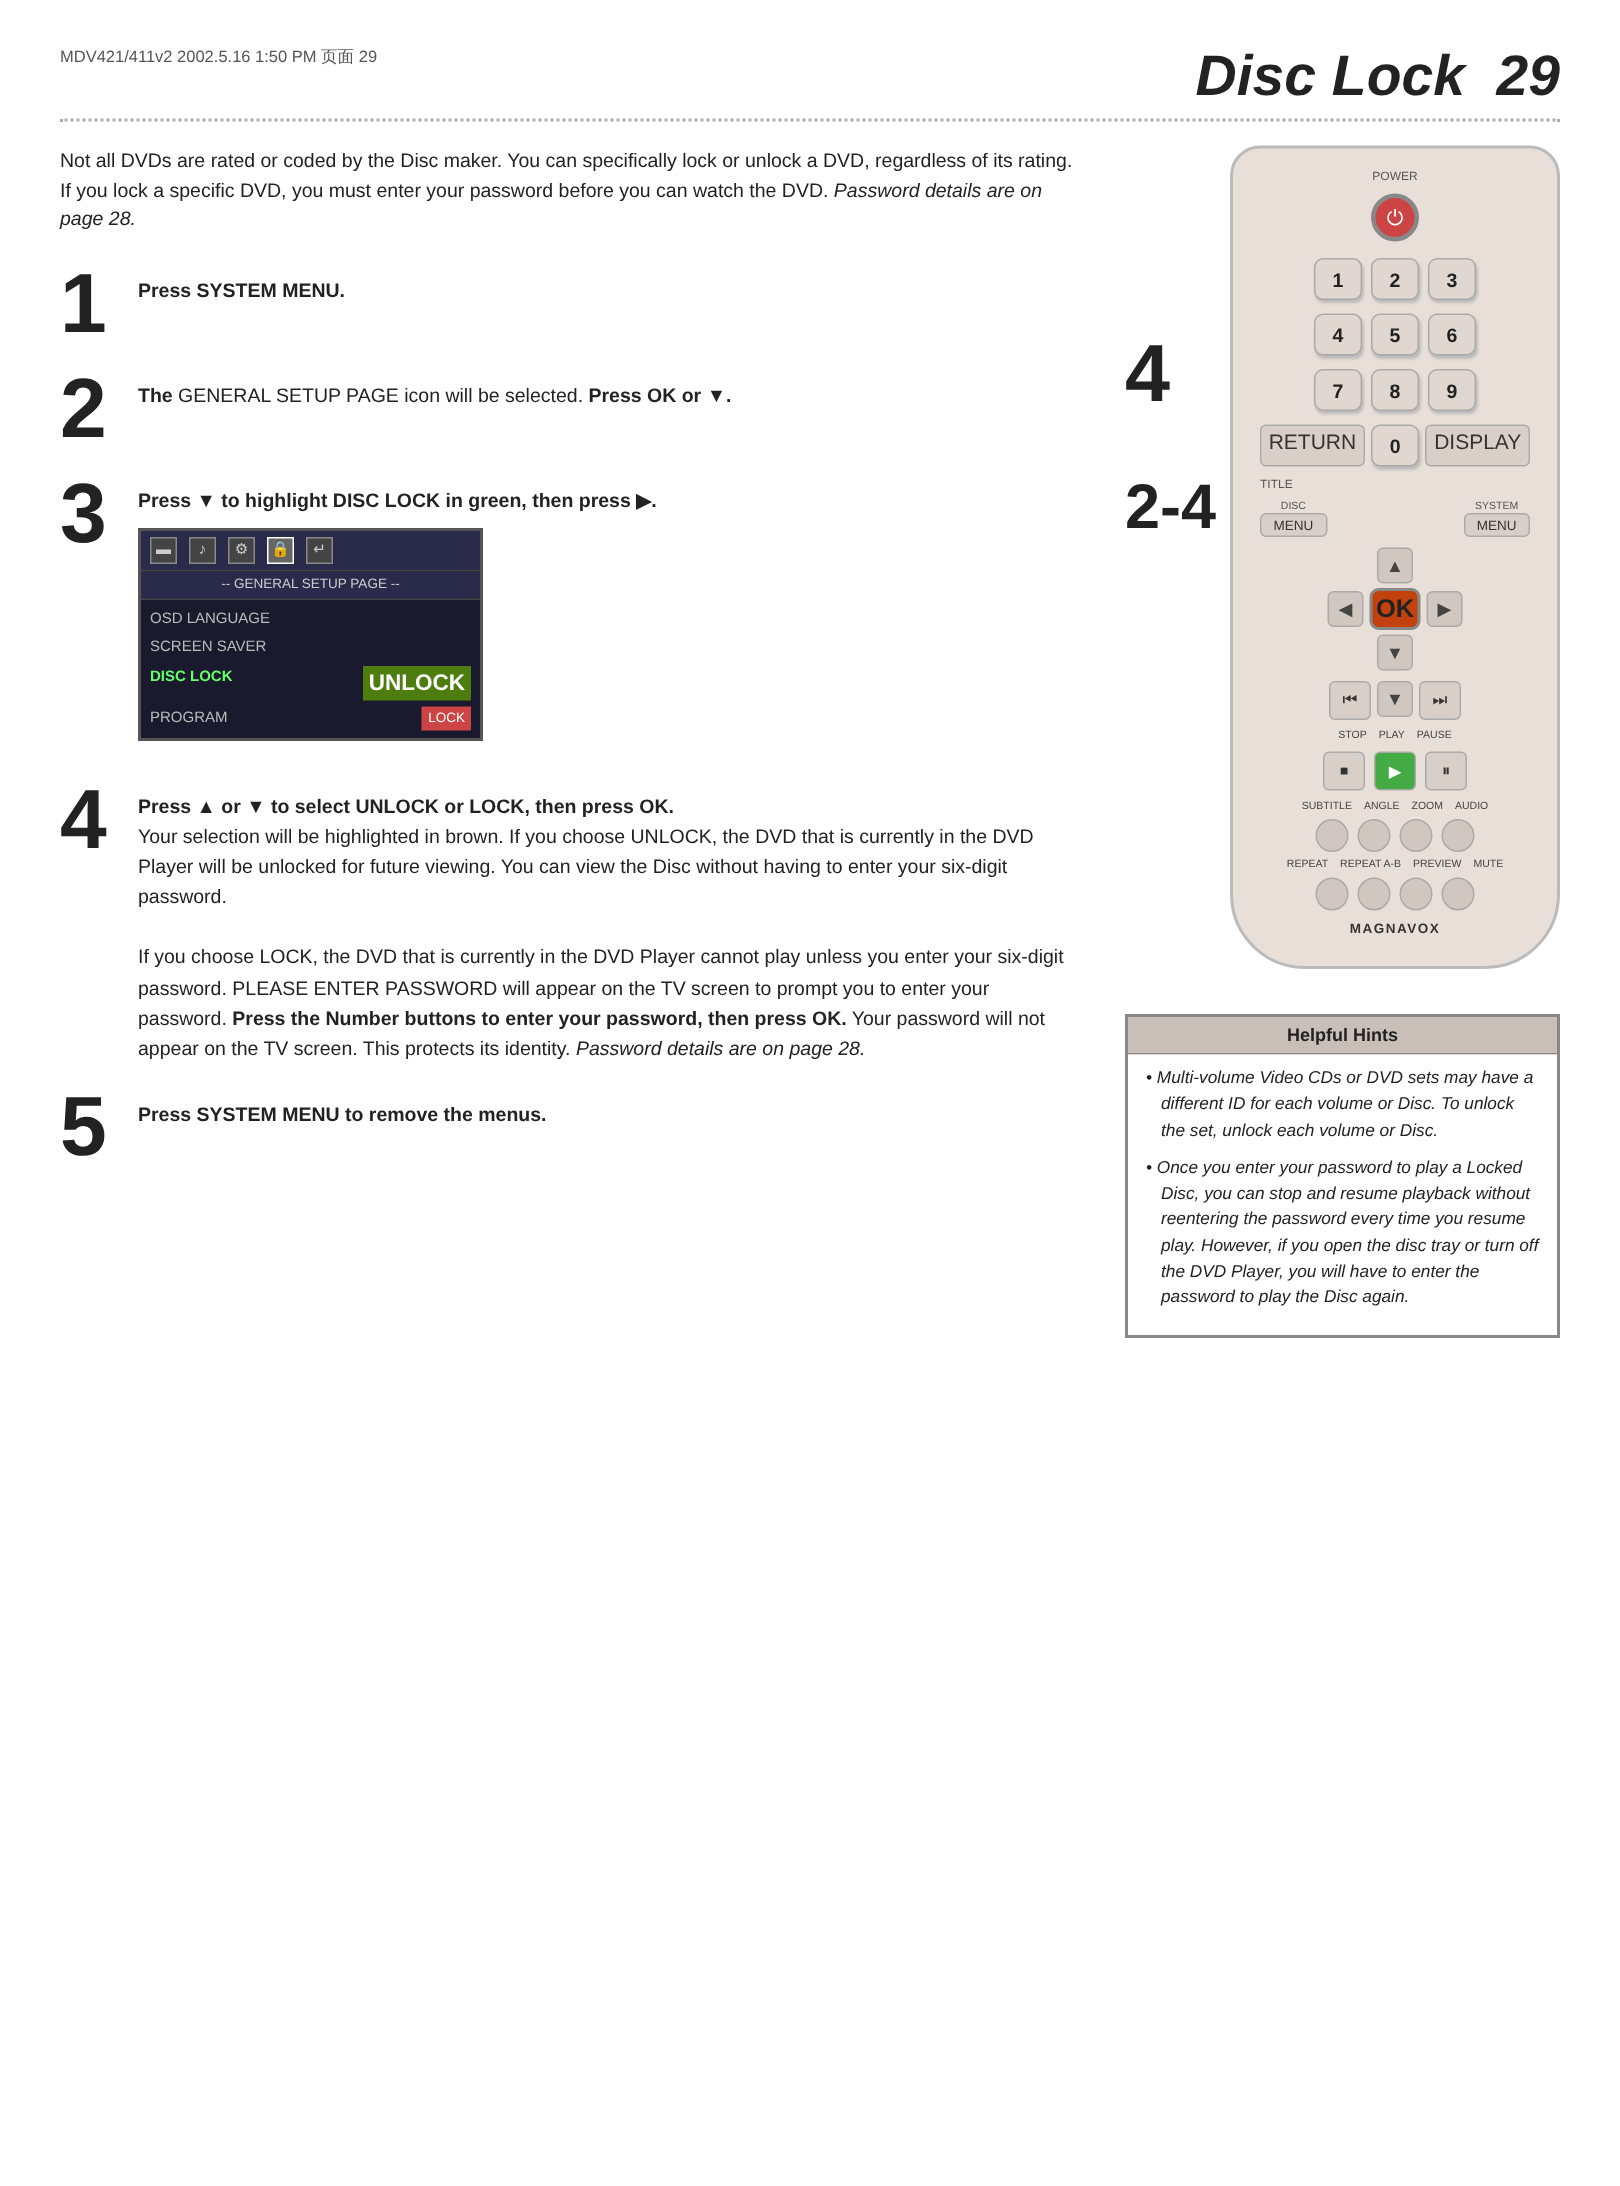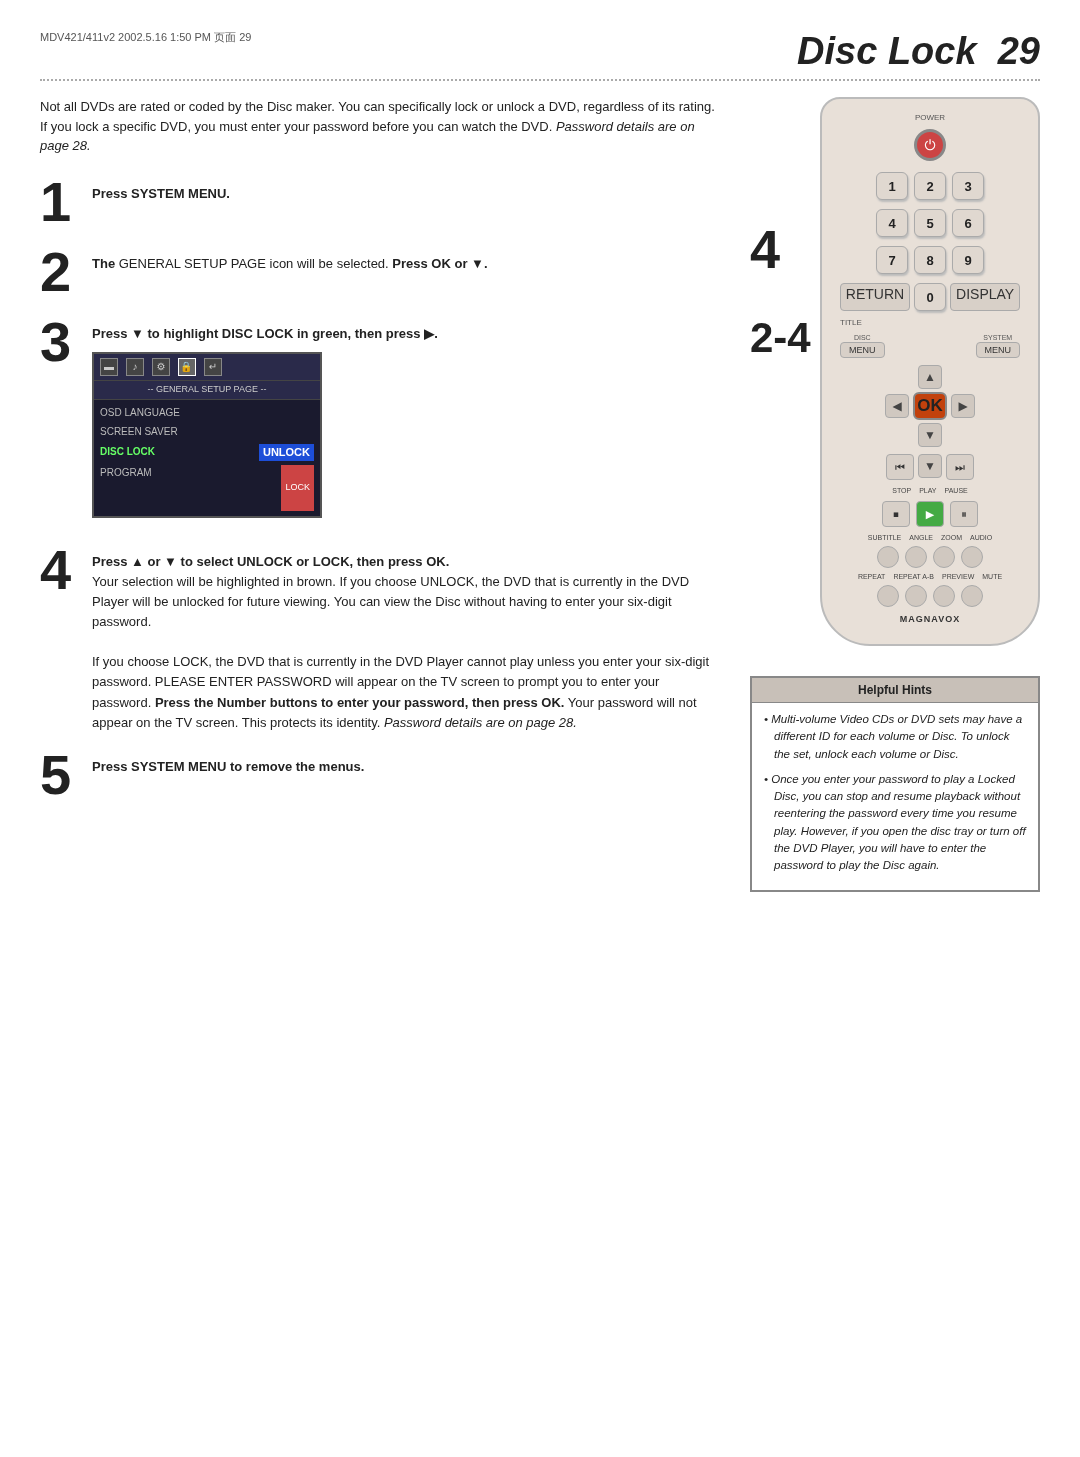"UNLOCK" span.badge-unlock { background: #1d4ed8 -> #4d7c0f; font-size: 11px -> 15px }
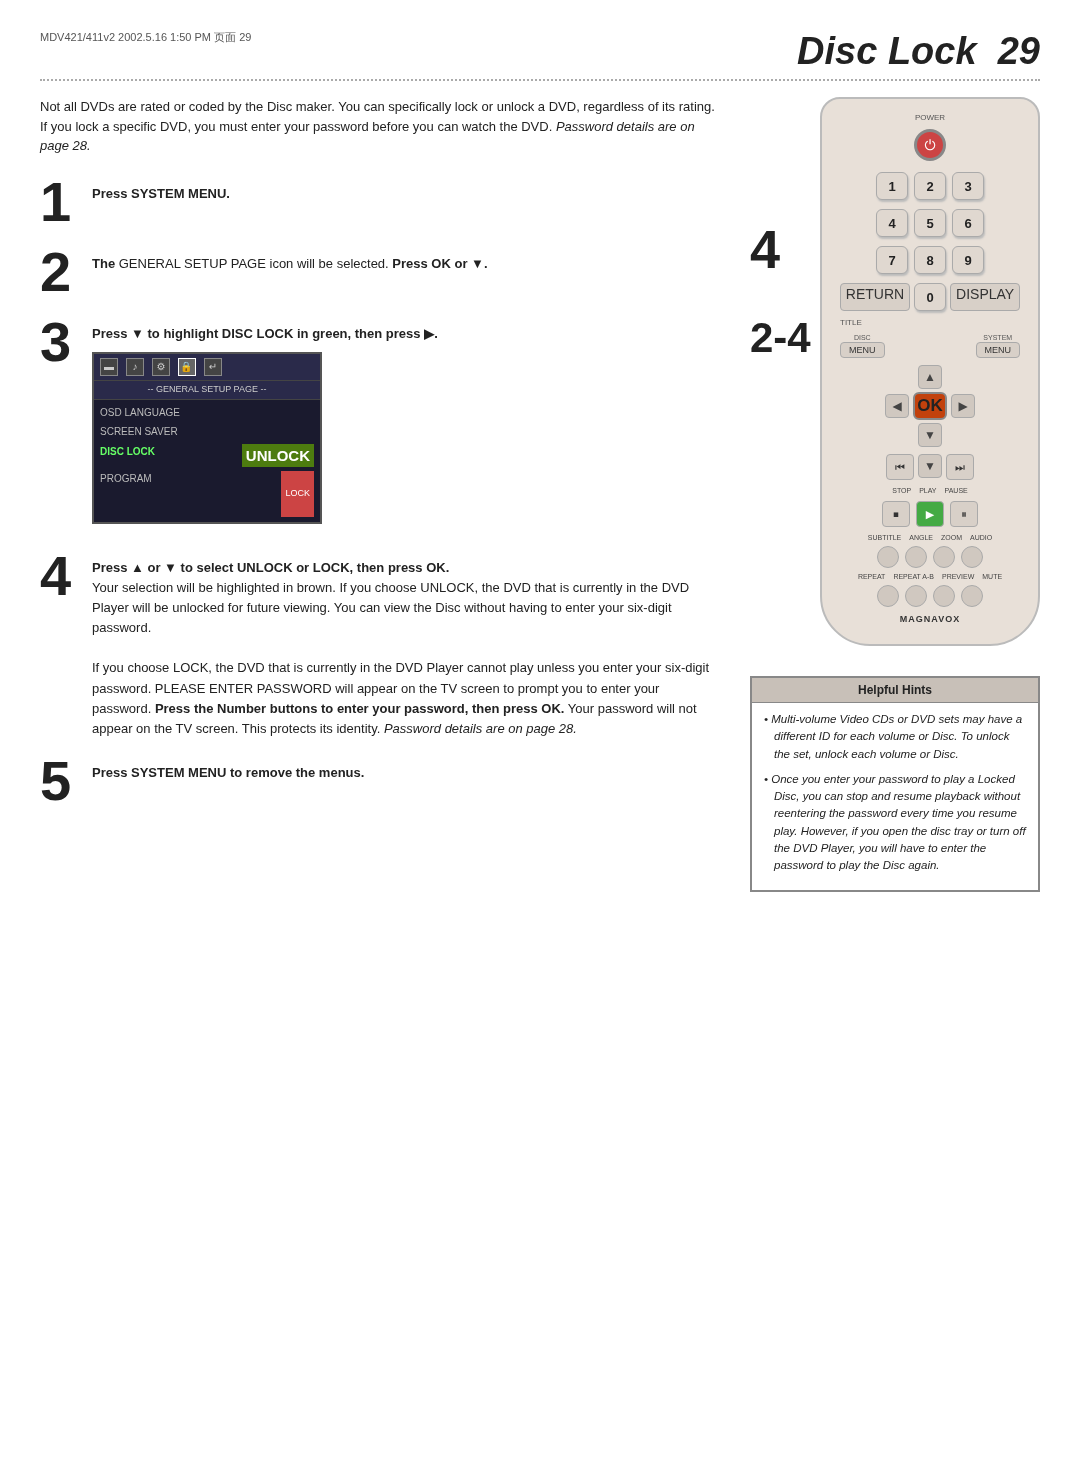"LOCK" span.badge-lock { padding: 16px 4px -> 1px 4px }
